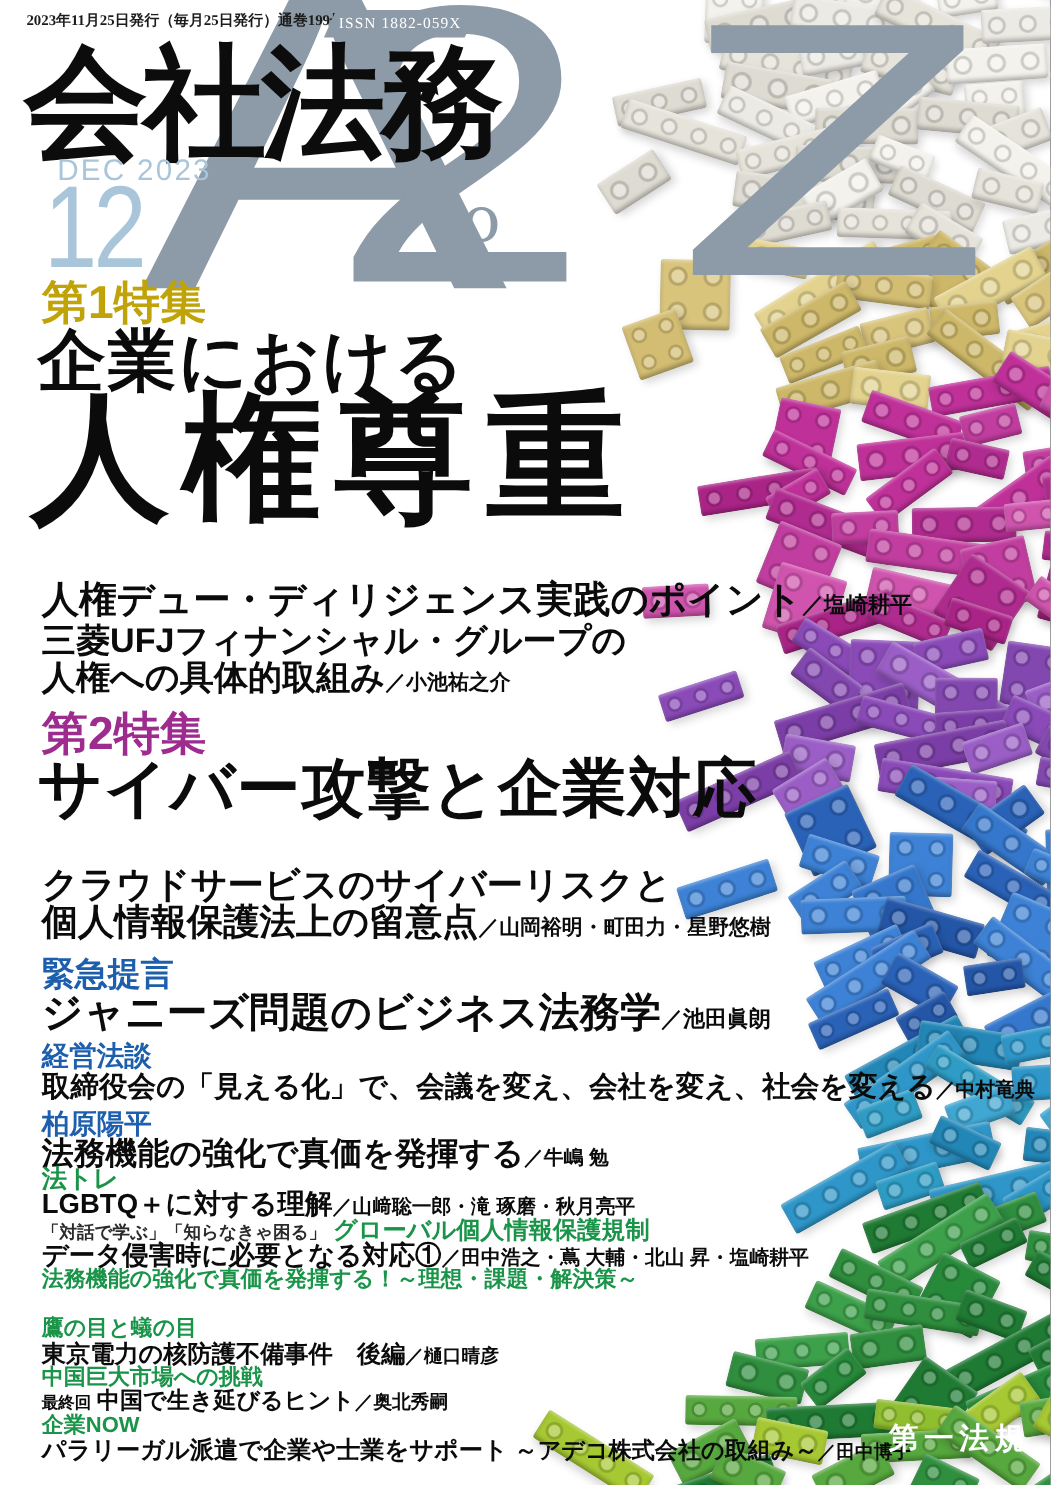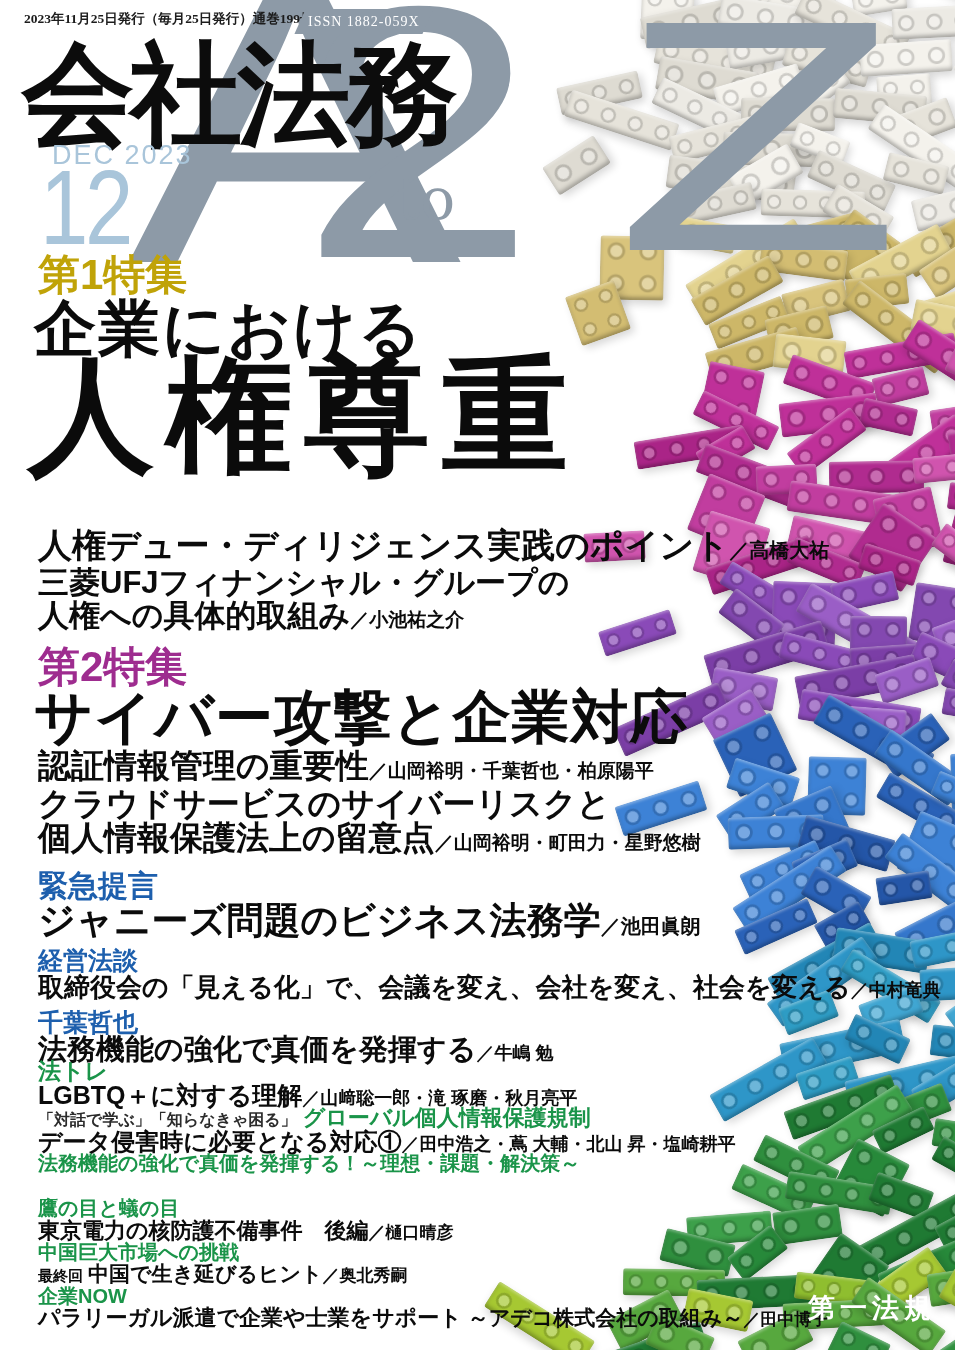"／高橋大祐" span.author { text: 高橋大祐 -> 塩崎耕平 }
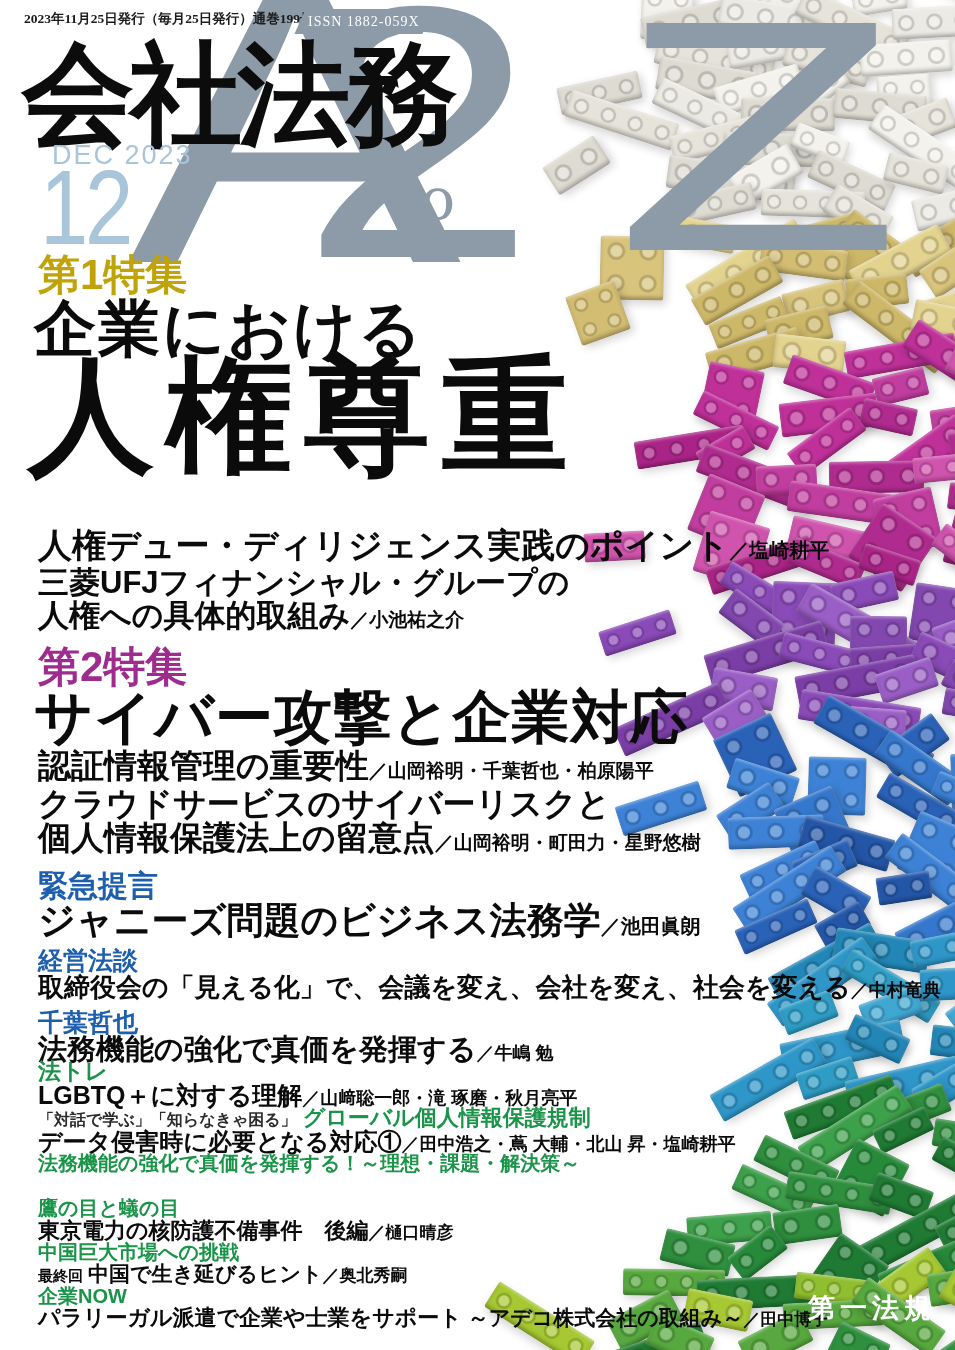"認証情報管理の重要性／山岡裕明・千葉哲也・柏原陽平" div.abs { html: <div> <span>認証情報管理の重要性</span><span>／山岡裕明・千葉哲也・柏原陽平</span> </div> -> none }
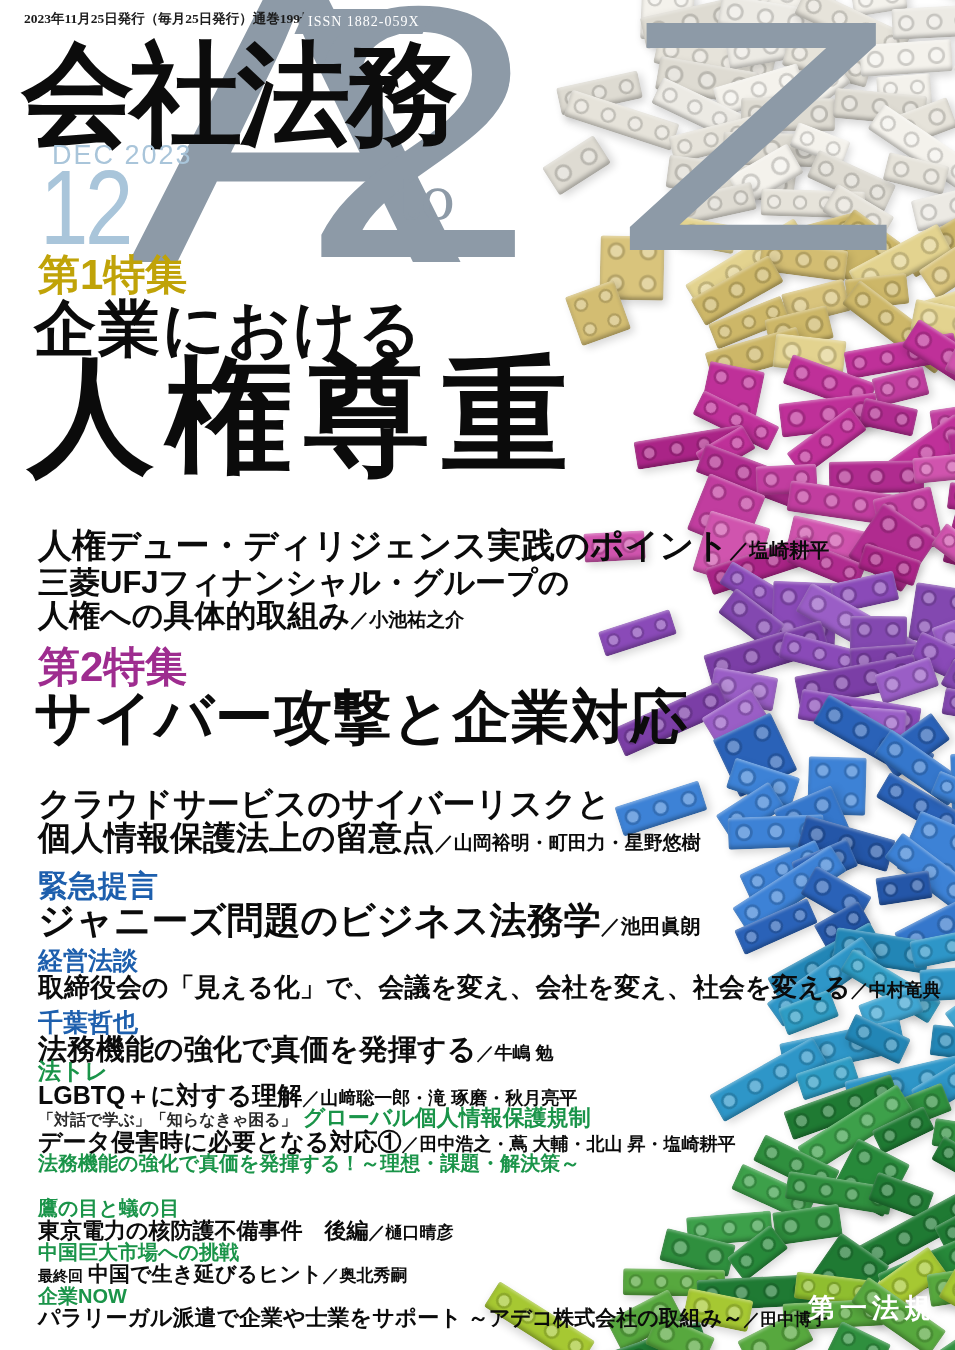"千葉哲也" div.abs { text: 千葉哲也 -> 柏原陽平 }
